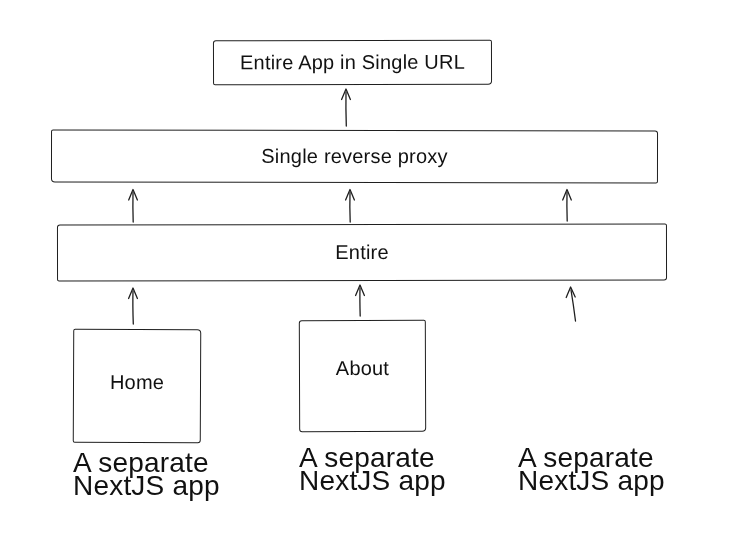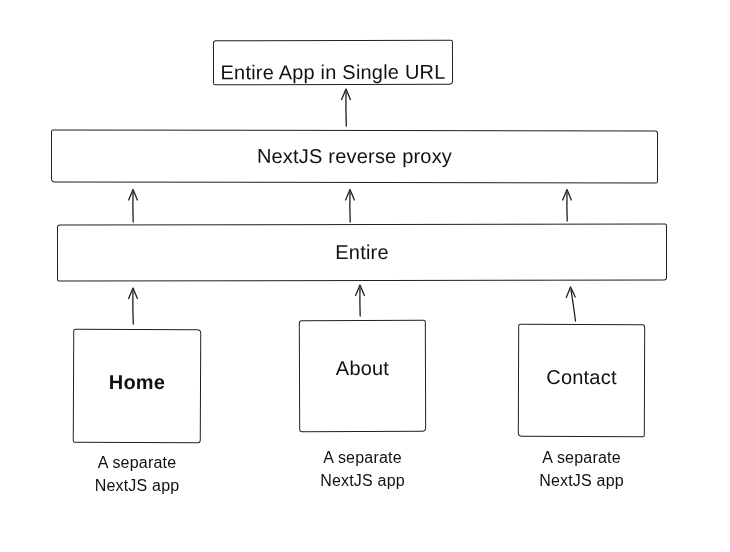"Entire App in Single URL" #title-box { align-items: flex-end -> none; width: 240px -> 279px }
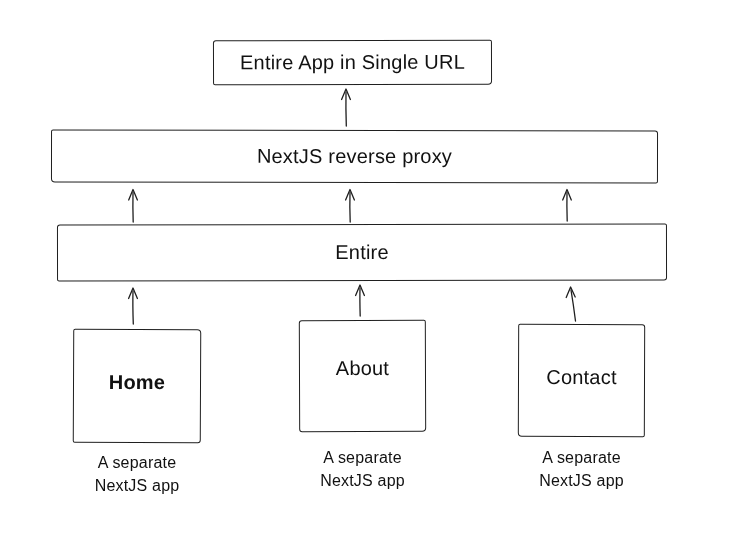"NextJS reverse proxy" span.box-label { text: NextJS -> Single }
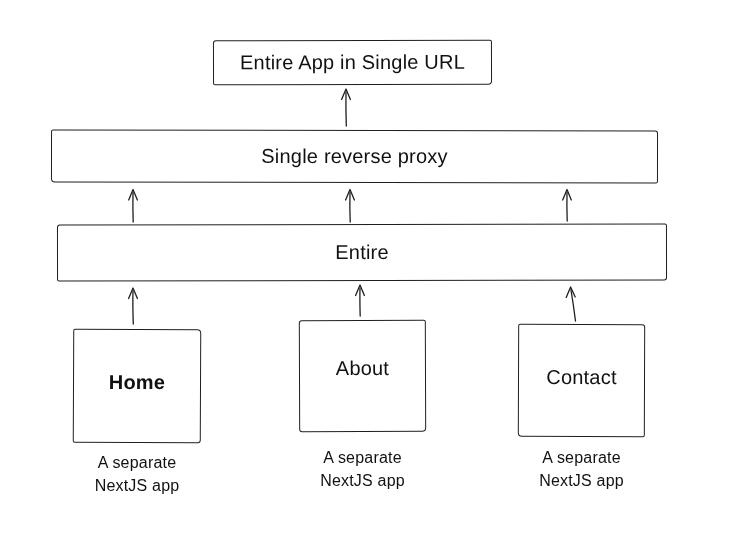"Home" #home-box .box-label { font-weight: bold -> none }
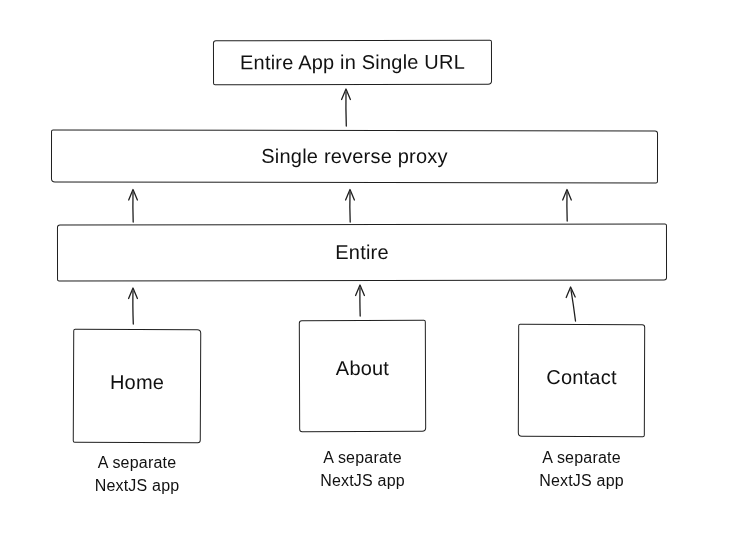"Contact" div.sketch-box { html: <div> <span>Contact</span> </div> -> none }
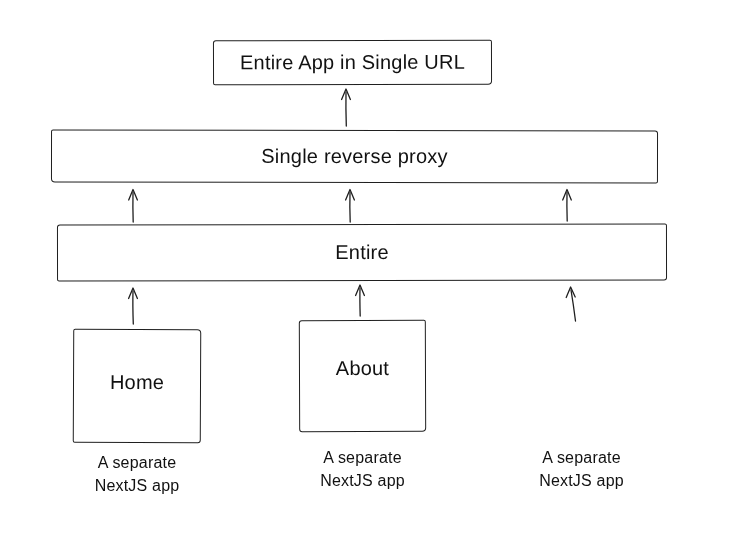"A separate" .caption { font-size: 16px -> 28px }
